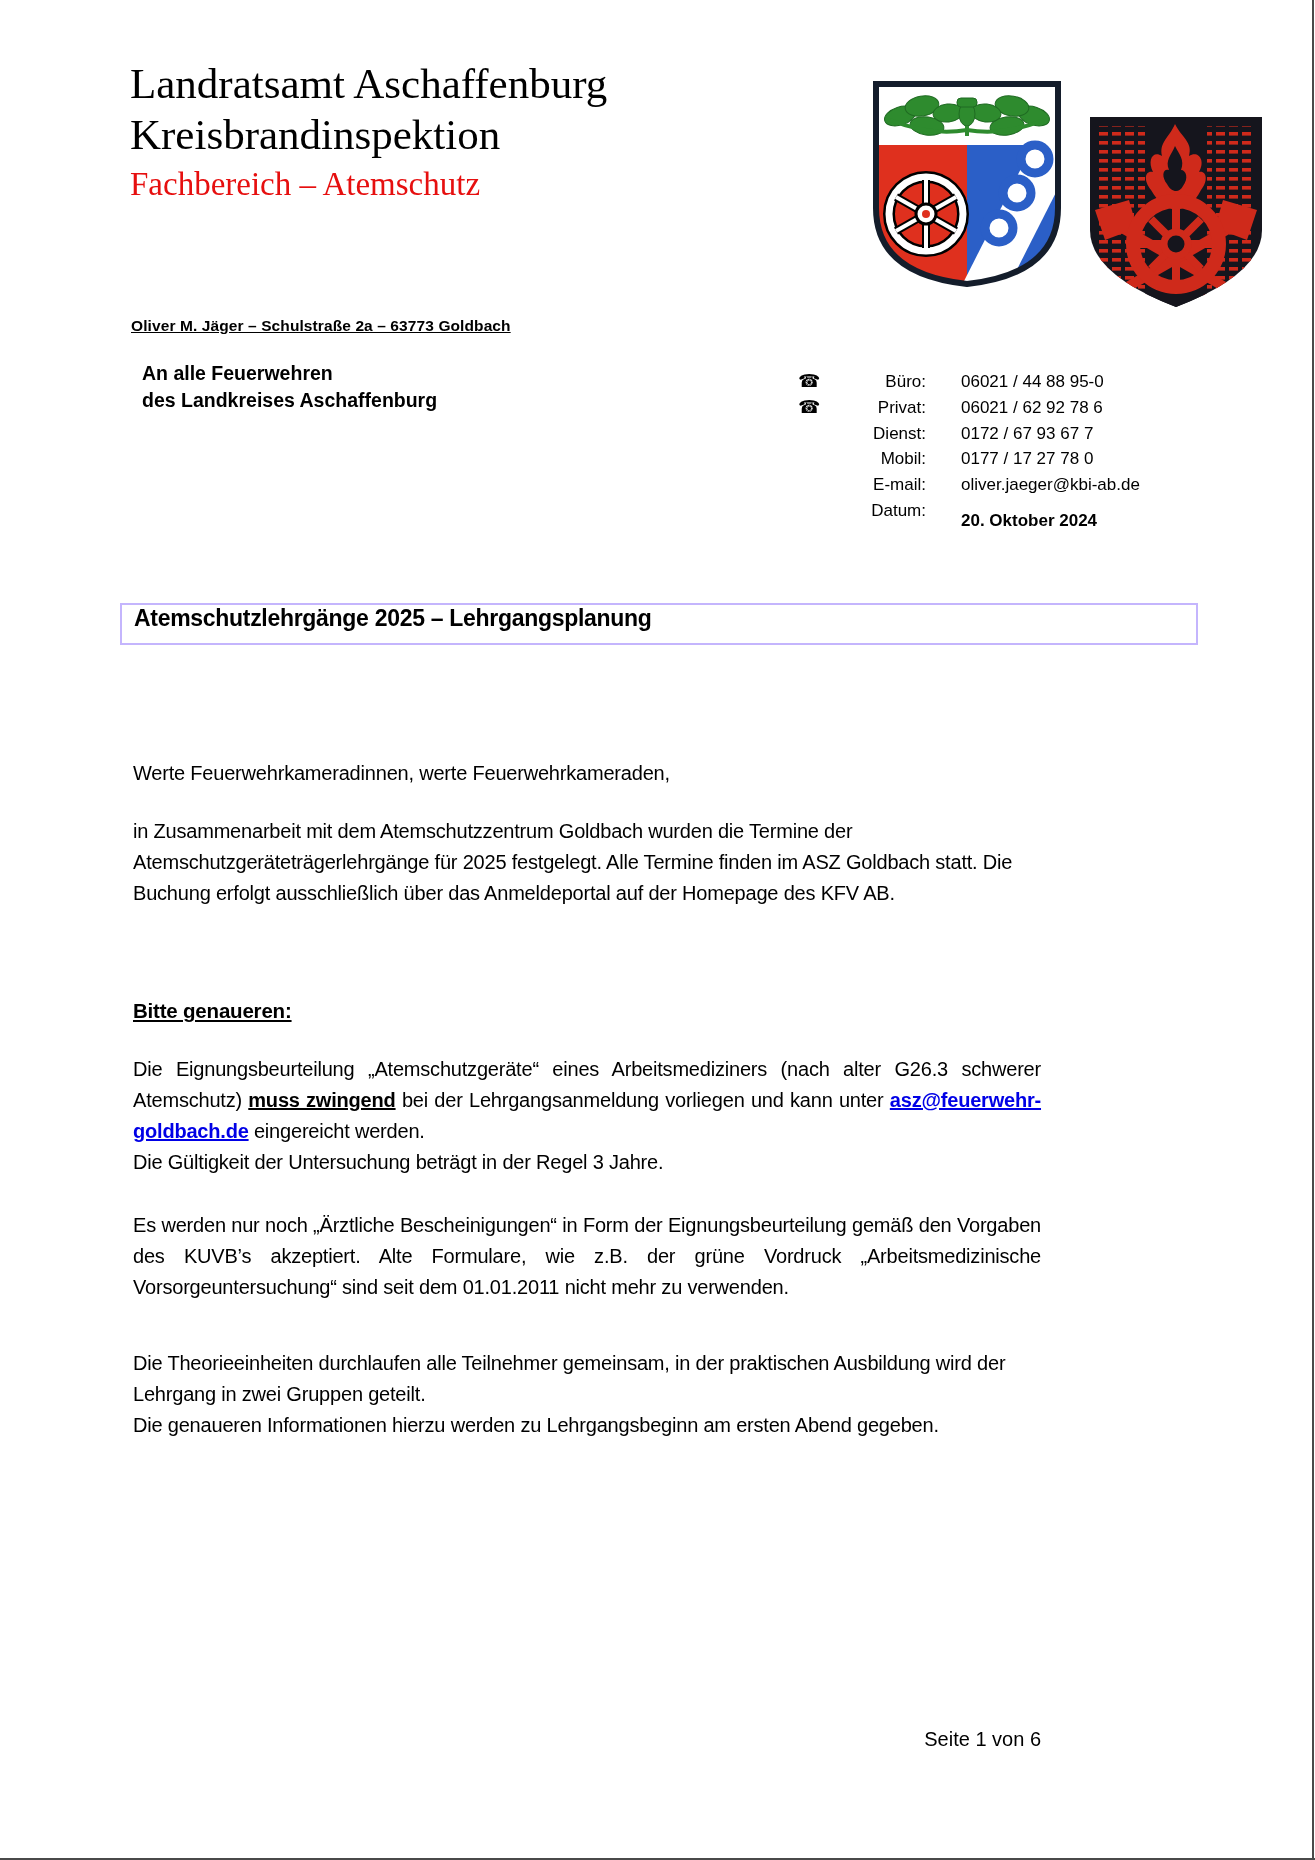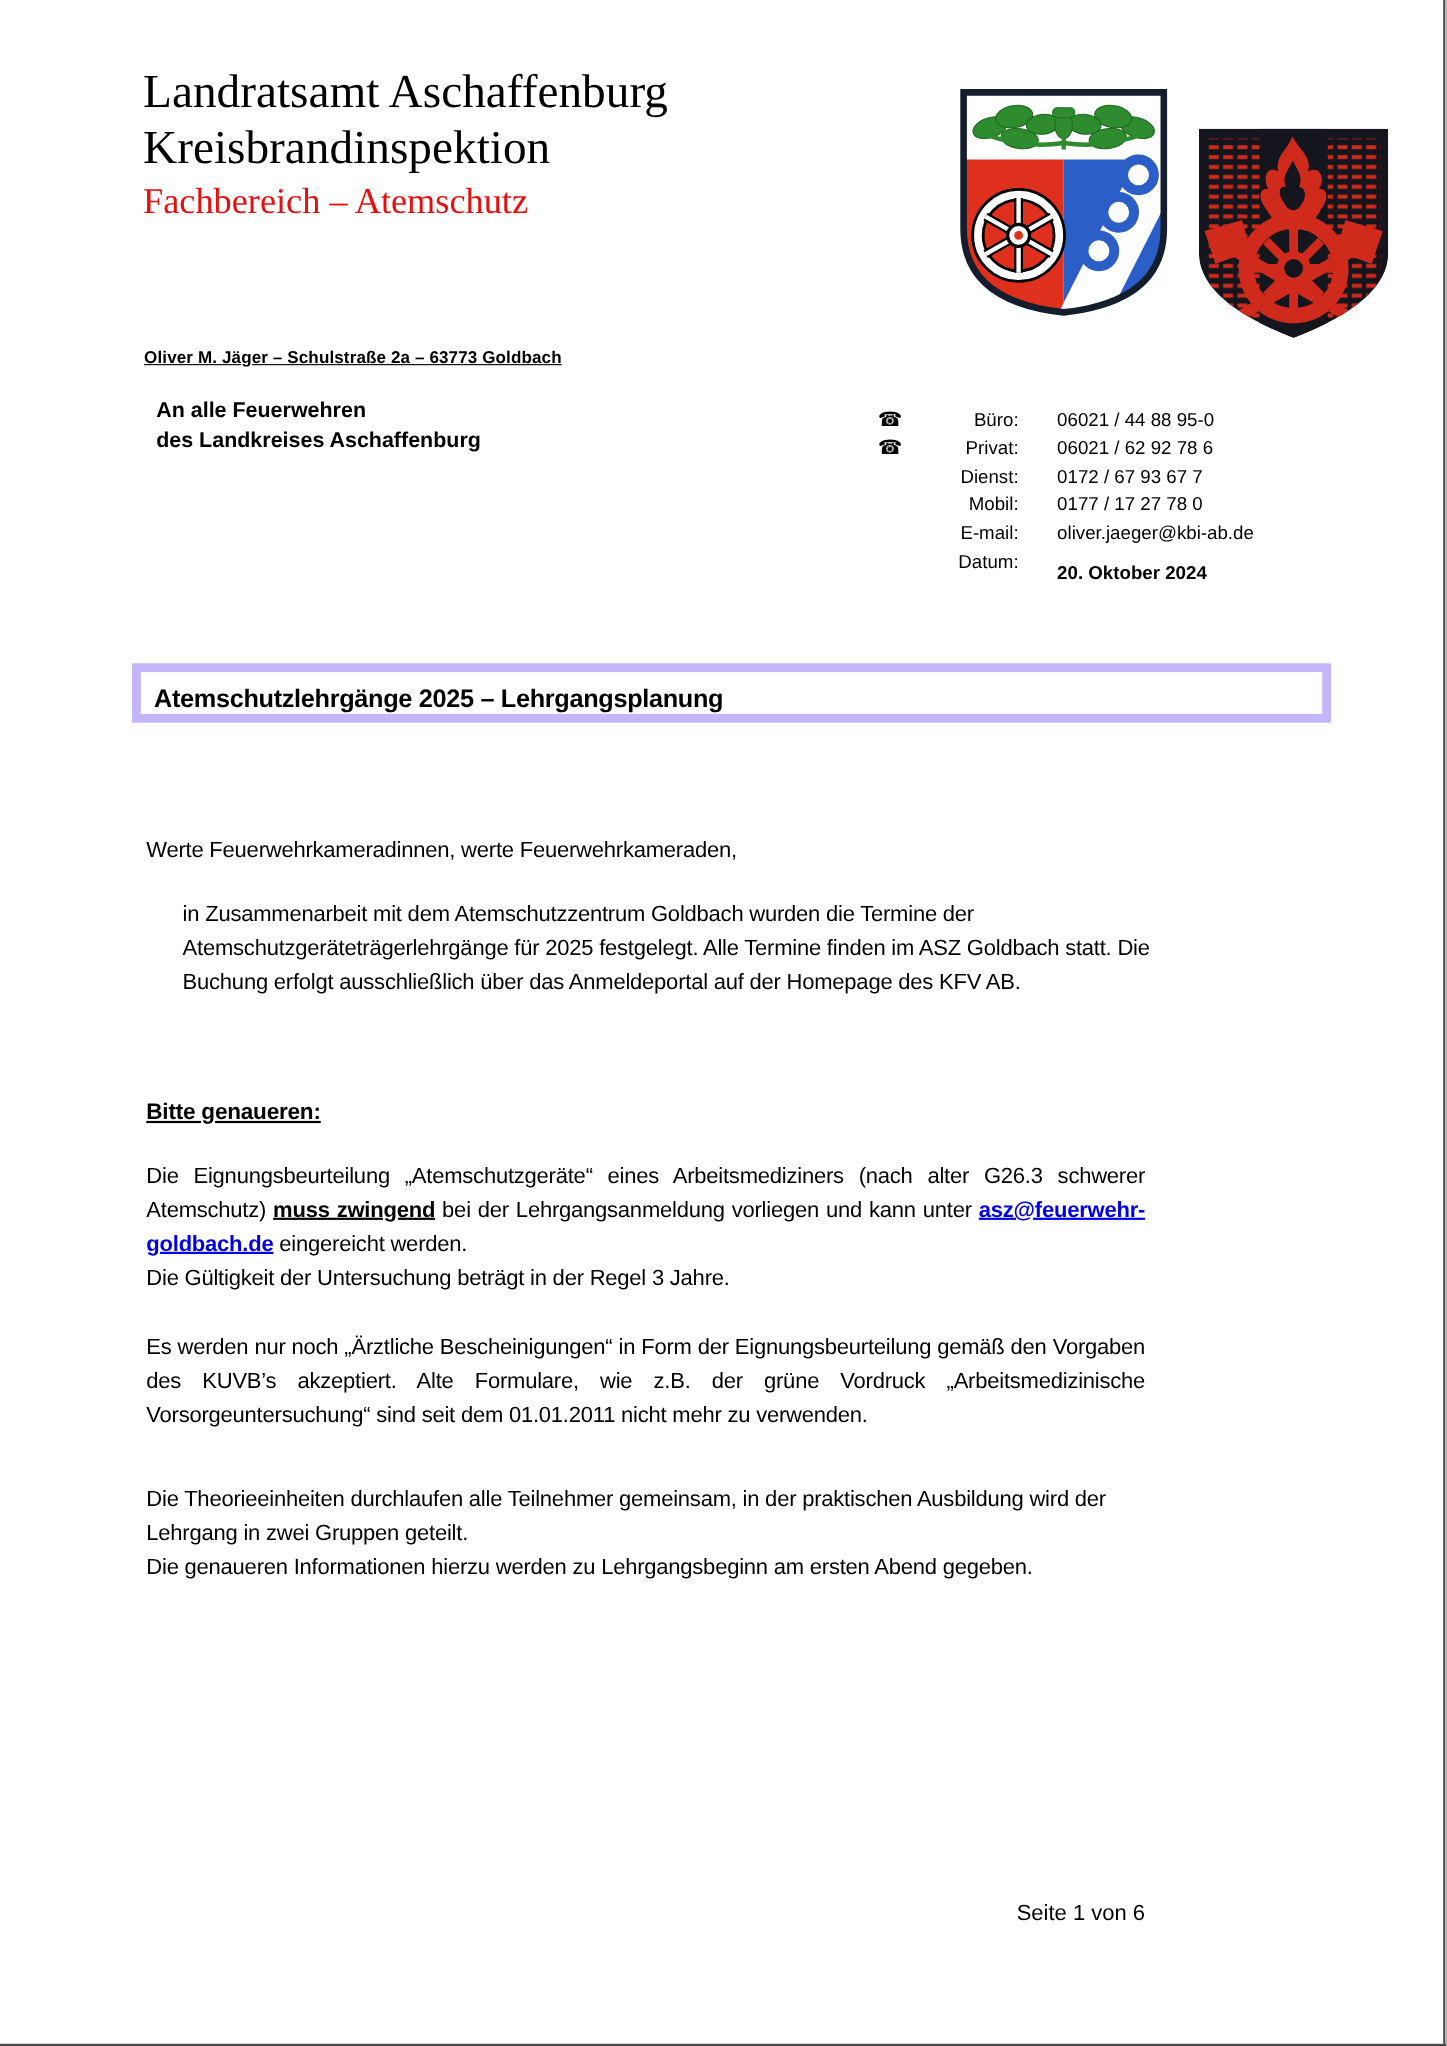"Atemschutzlehrgänge 2025 –" .subjectbox { align-items: flex-end -> flex-start; border: 8px solid #c4b5fd -> 2px solid #c4b5fd }
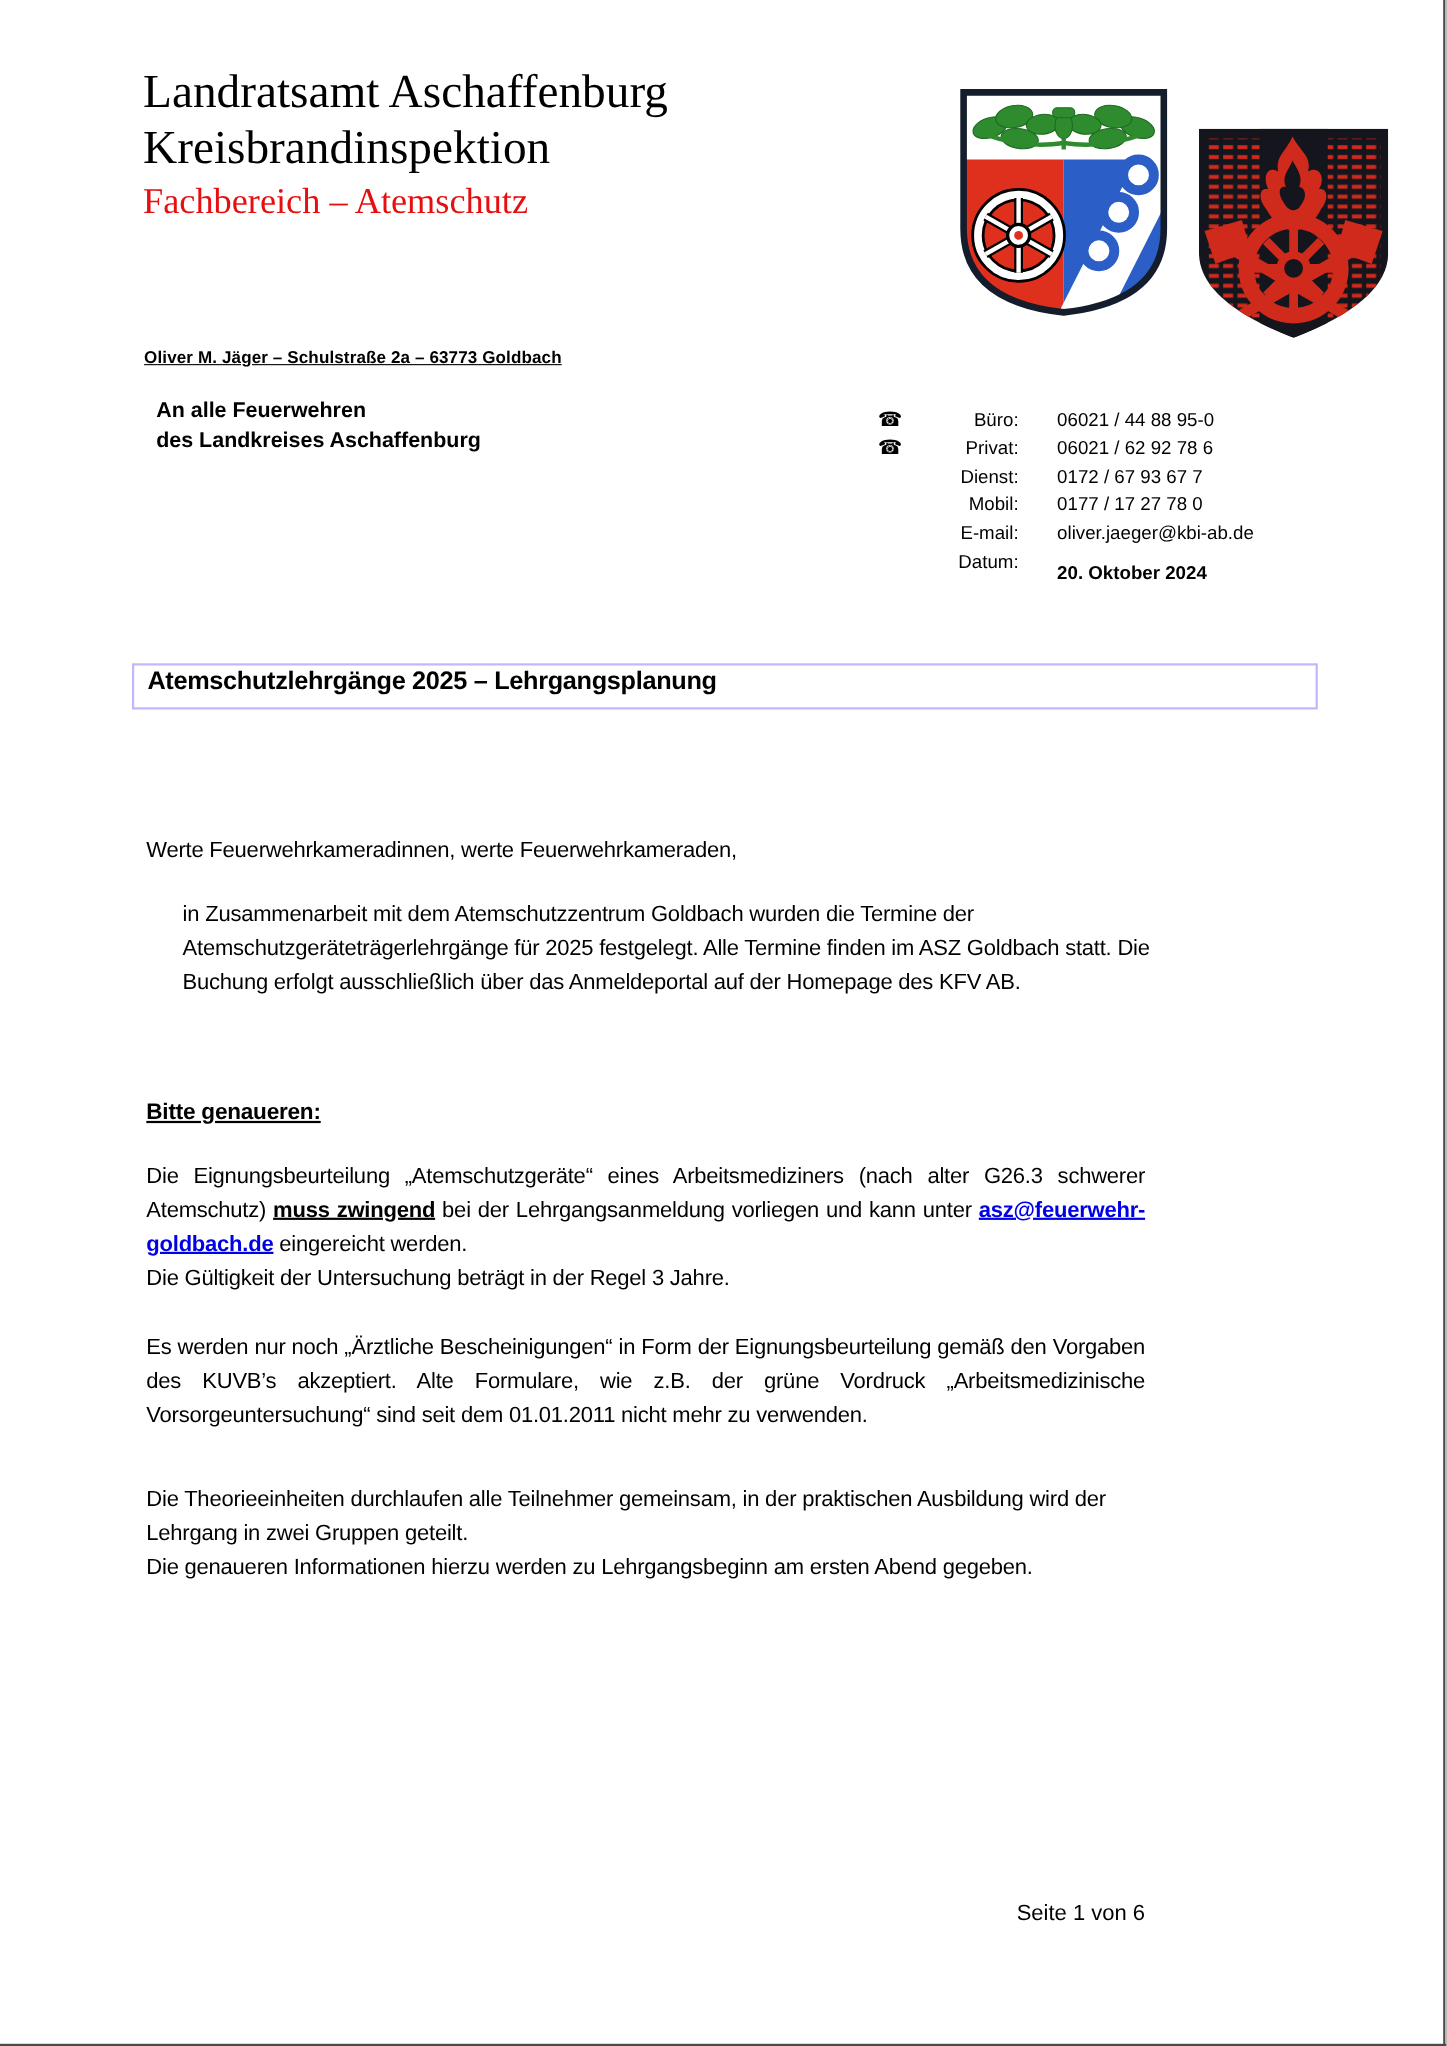"in Zusammenarbeit mit dem" .p1 { margin-left: 33px -> none }
